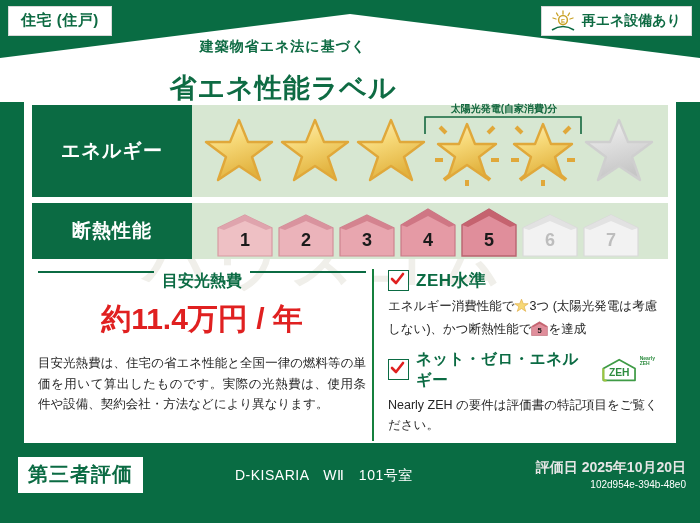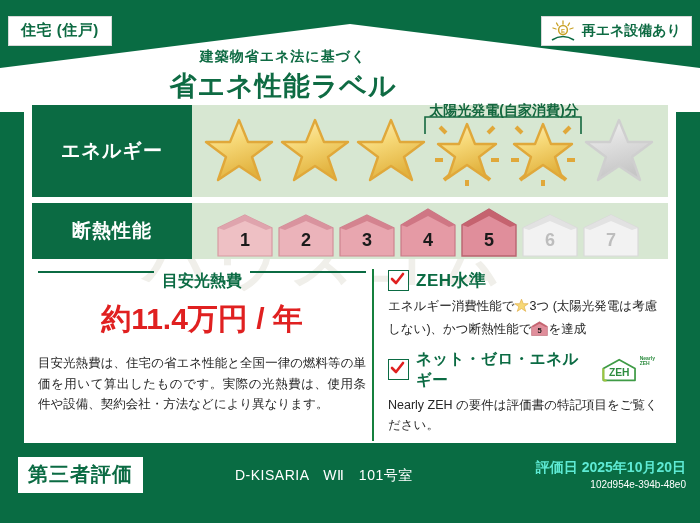"住宅 (住戸)" .top-band { top: 10px -> 0 }
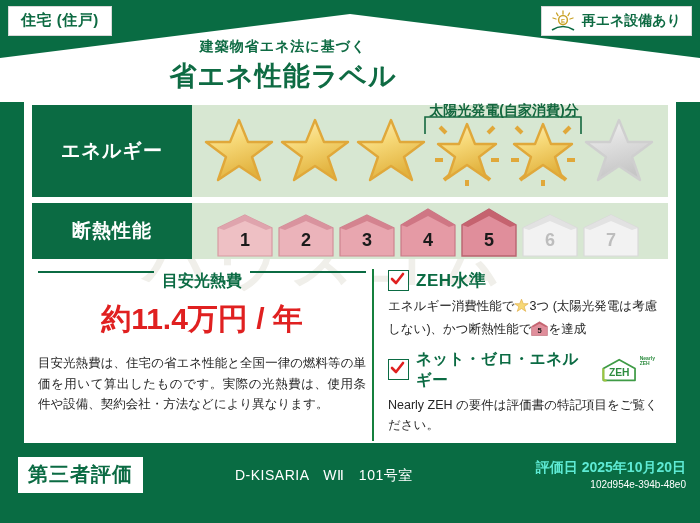"省エネ性能ラベル" .title-main { margin-top: 2px -> 14px }
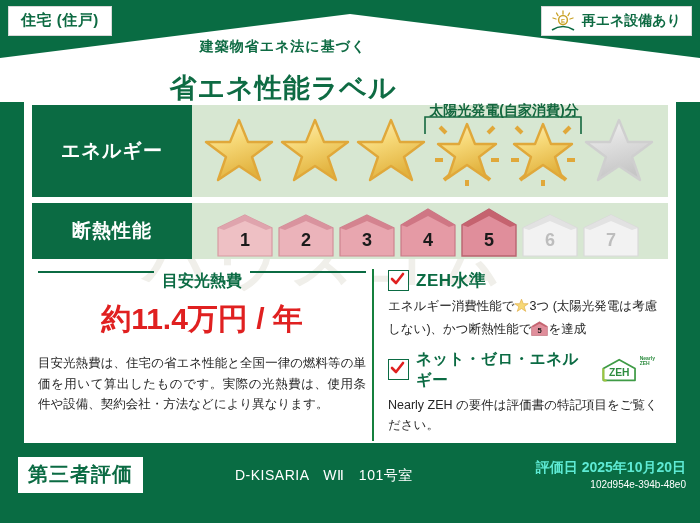"太陽光発電(自家消費)分" .solar-text { font-size: 14px -> 10px }
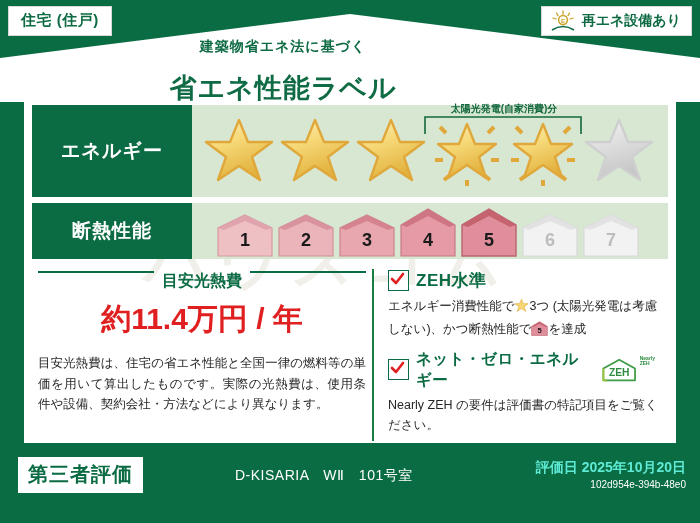"評価日 2025年10月20日" .date { color: #5eead4 -> #e5e5e5 }
